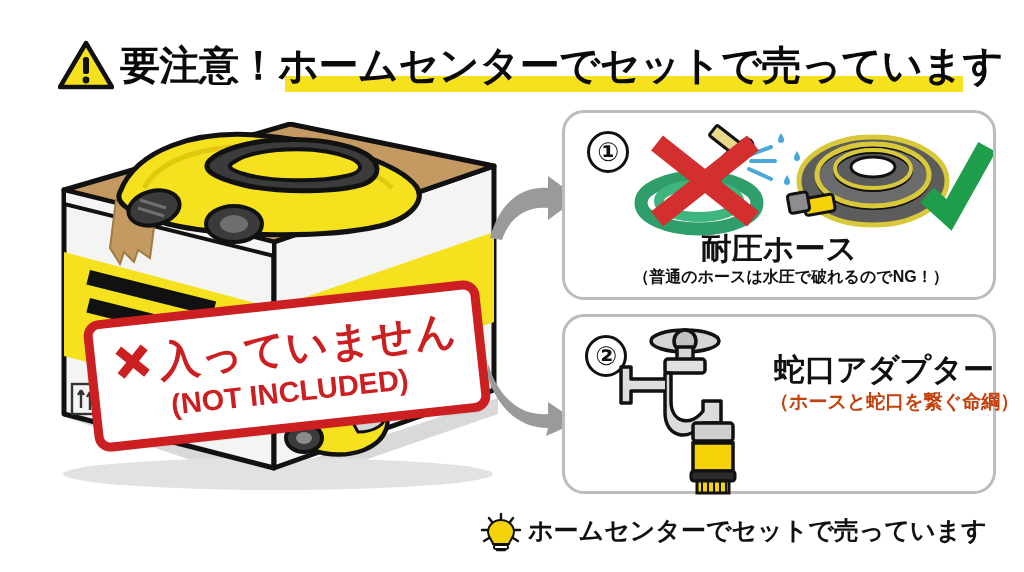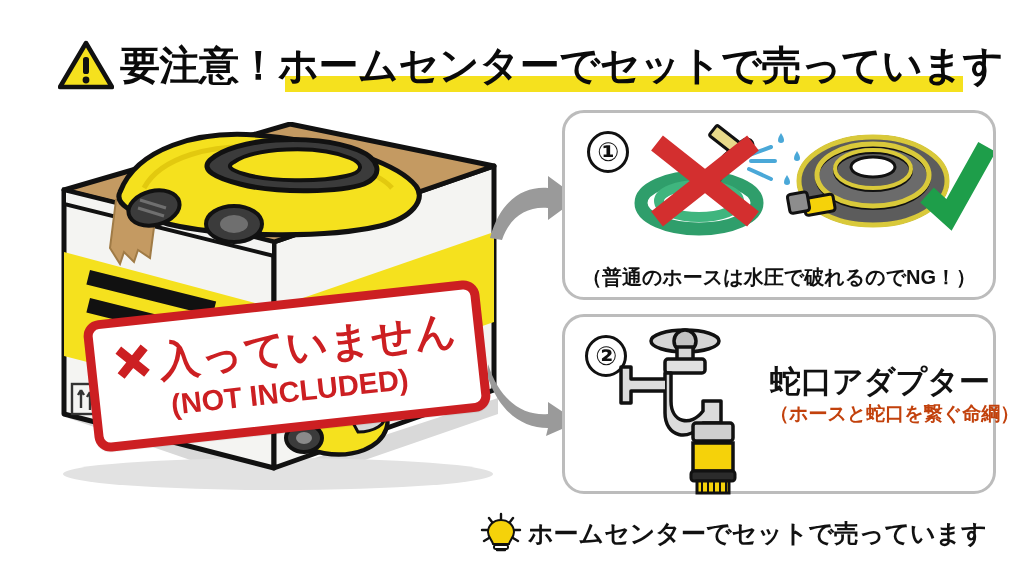"耐圧ホース" div.p1-title { html: none -> <div>耐圧ホース</div> }
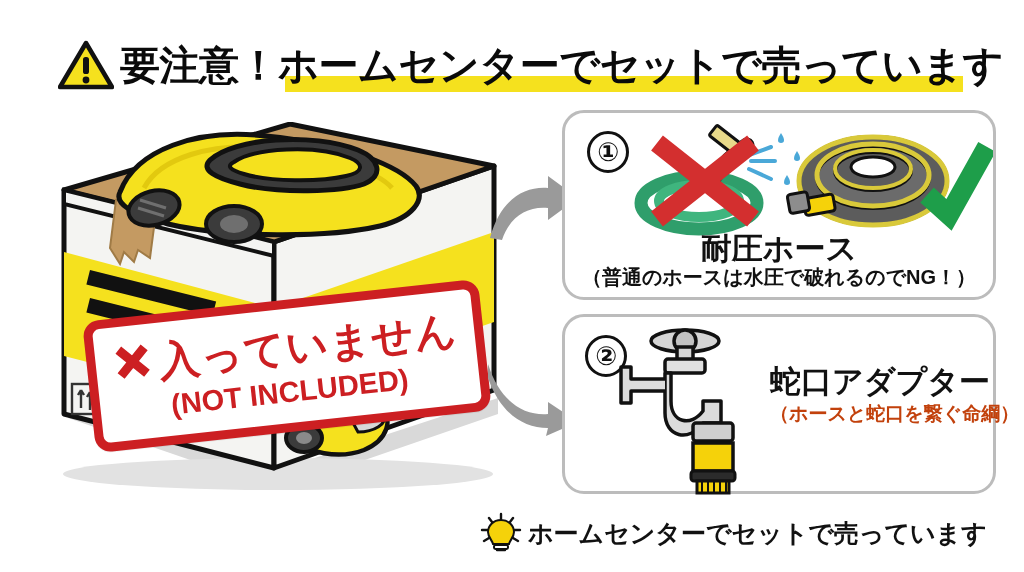"（普通のホースは水圧で破れるのでNG！）" .p1-sub { font-size: 20px -> 16px; left: 0 -> 12px }
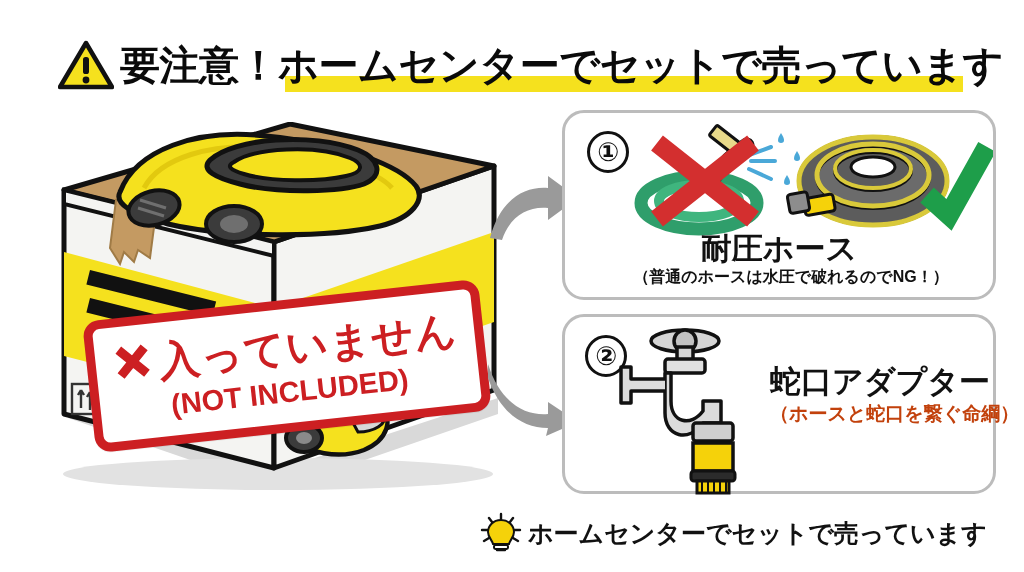"蛇口アダプター" .p2-text { margin-top: 12px -> none; text-align: left -> right }
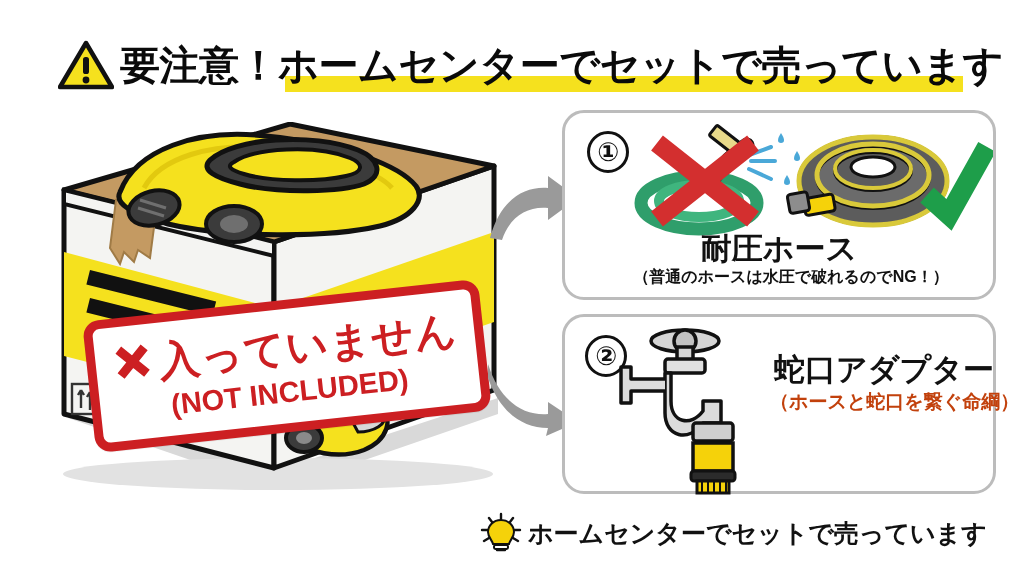"ホームセンターでセットで売っています" .footer { font-family: none -> Liberation Mono, monospace }
